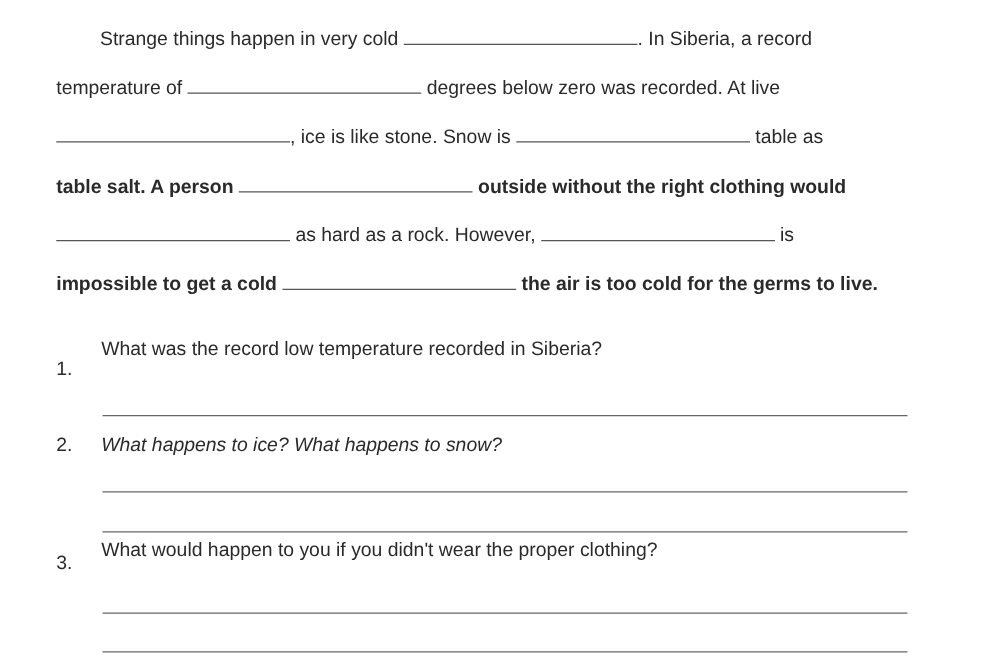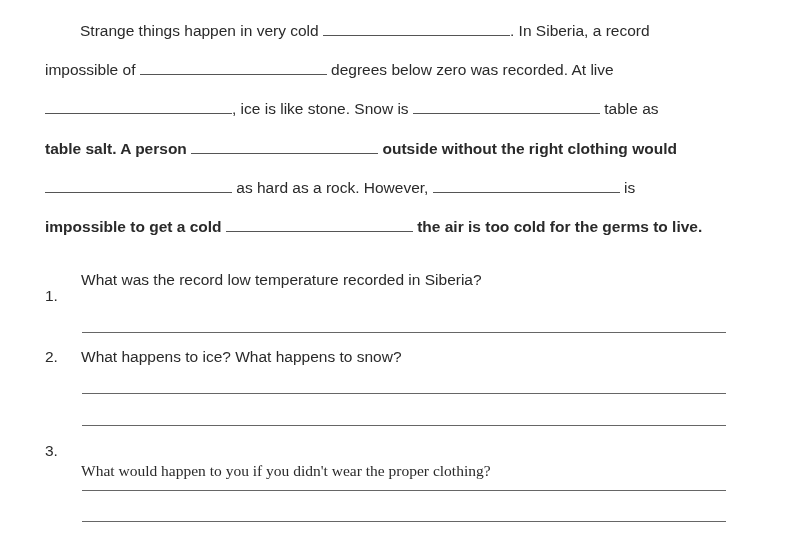"impossible of" span { text: impossible -> temperature }
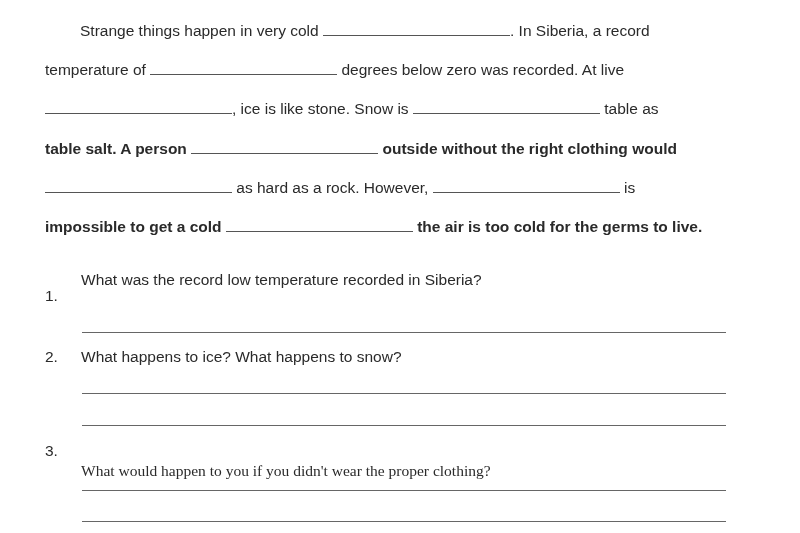"What happens to ice? What" span.qtext { font-style: none -> italic }
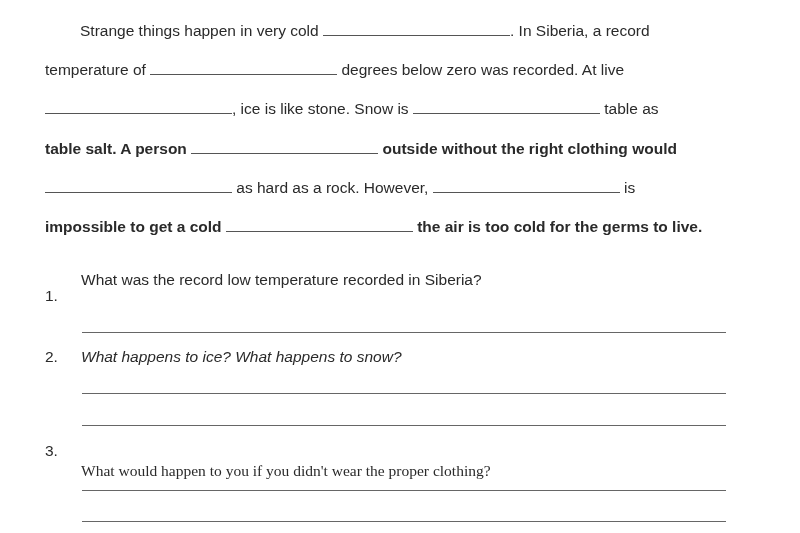"What would happen to you" span.qtext { font-family: Liberation Serif, serif -> none; top: 461px -> 431px }
